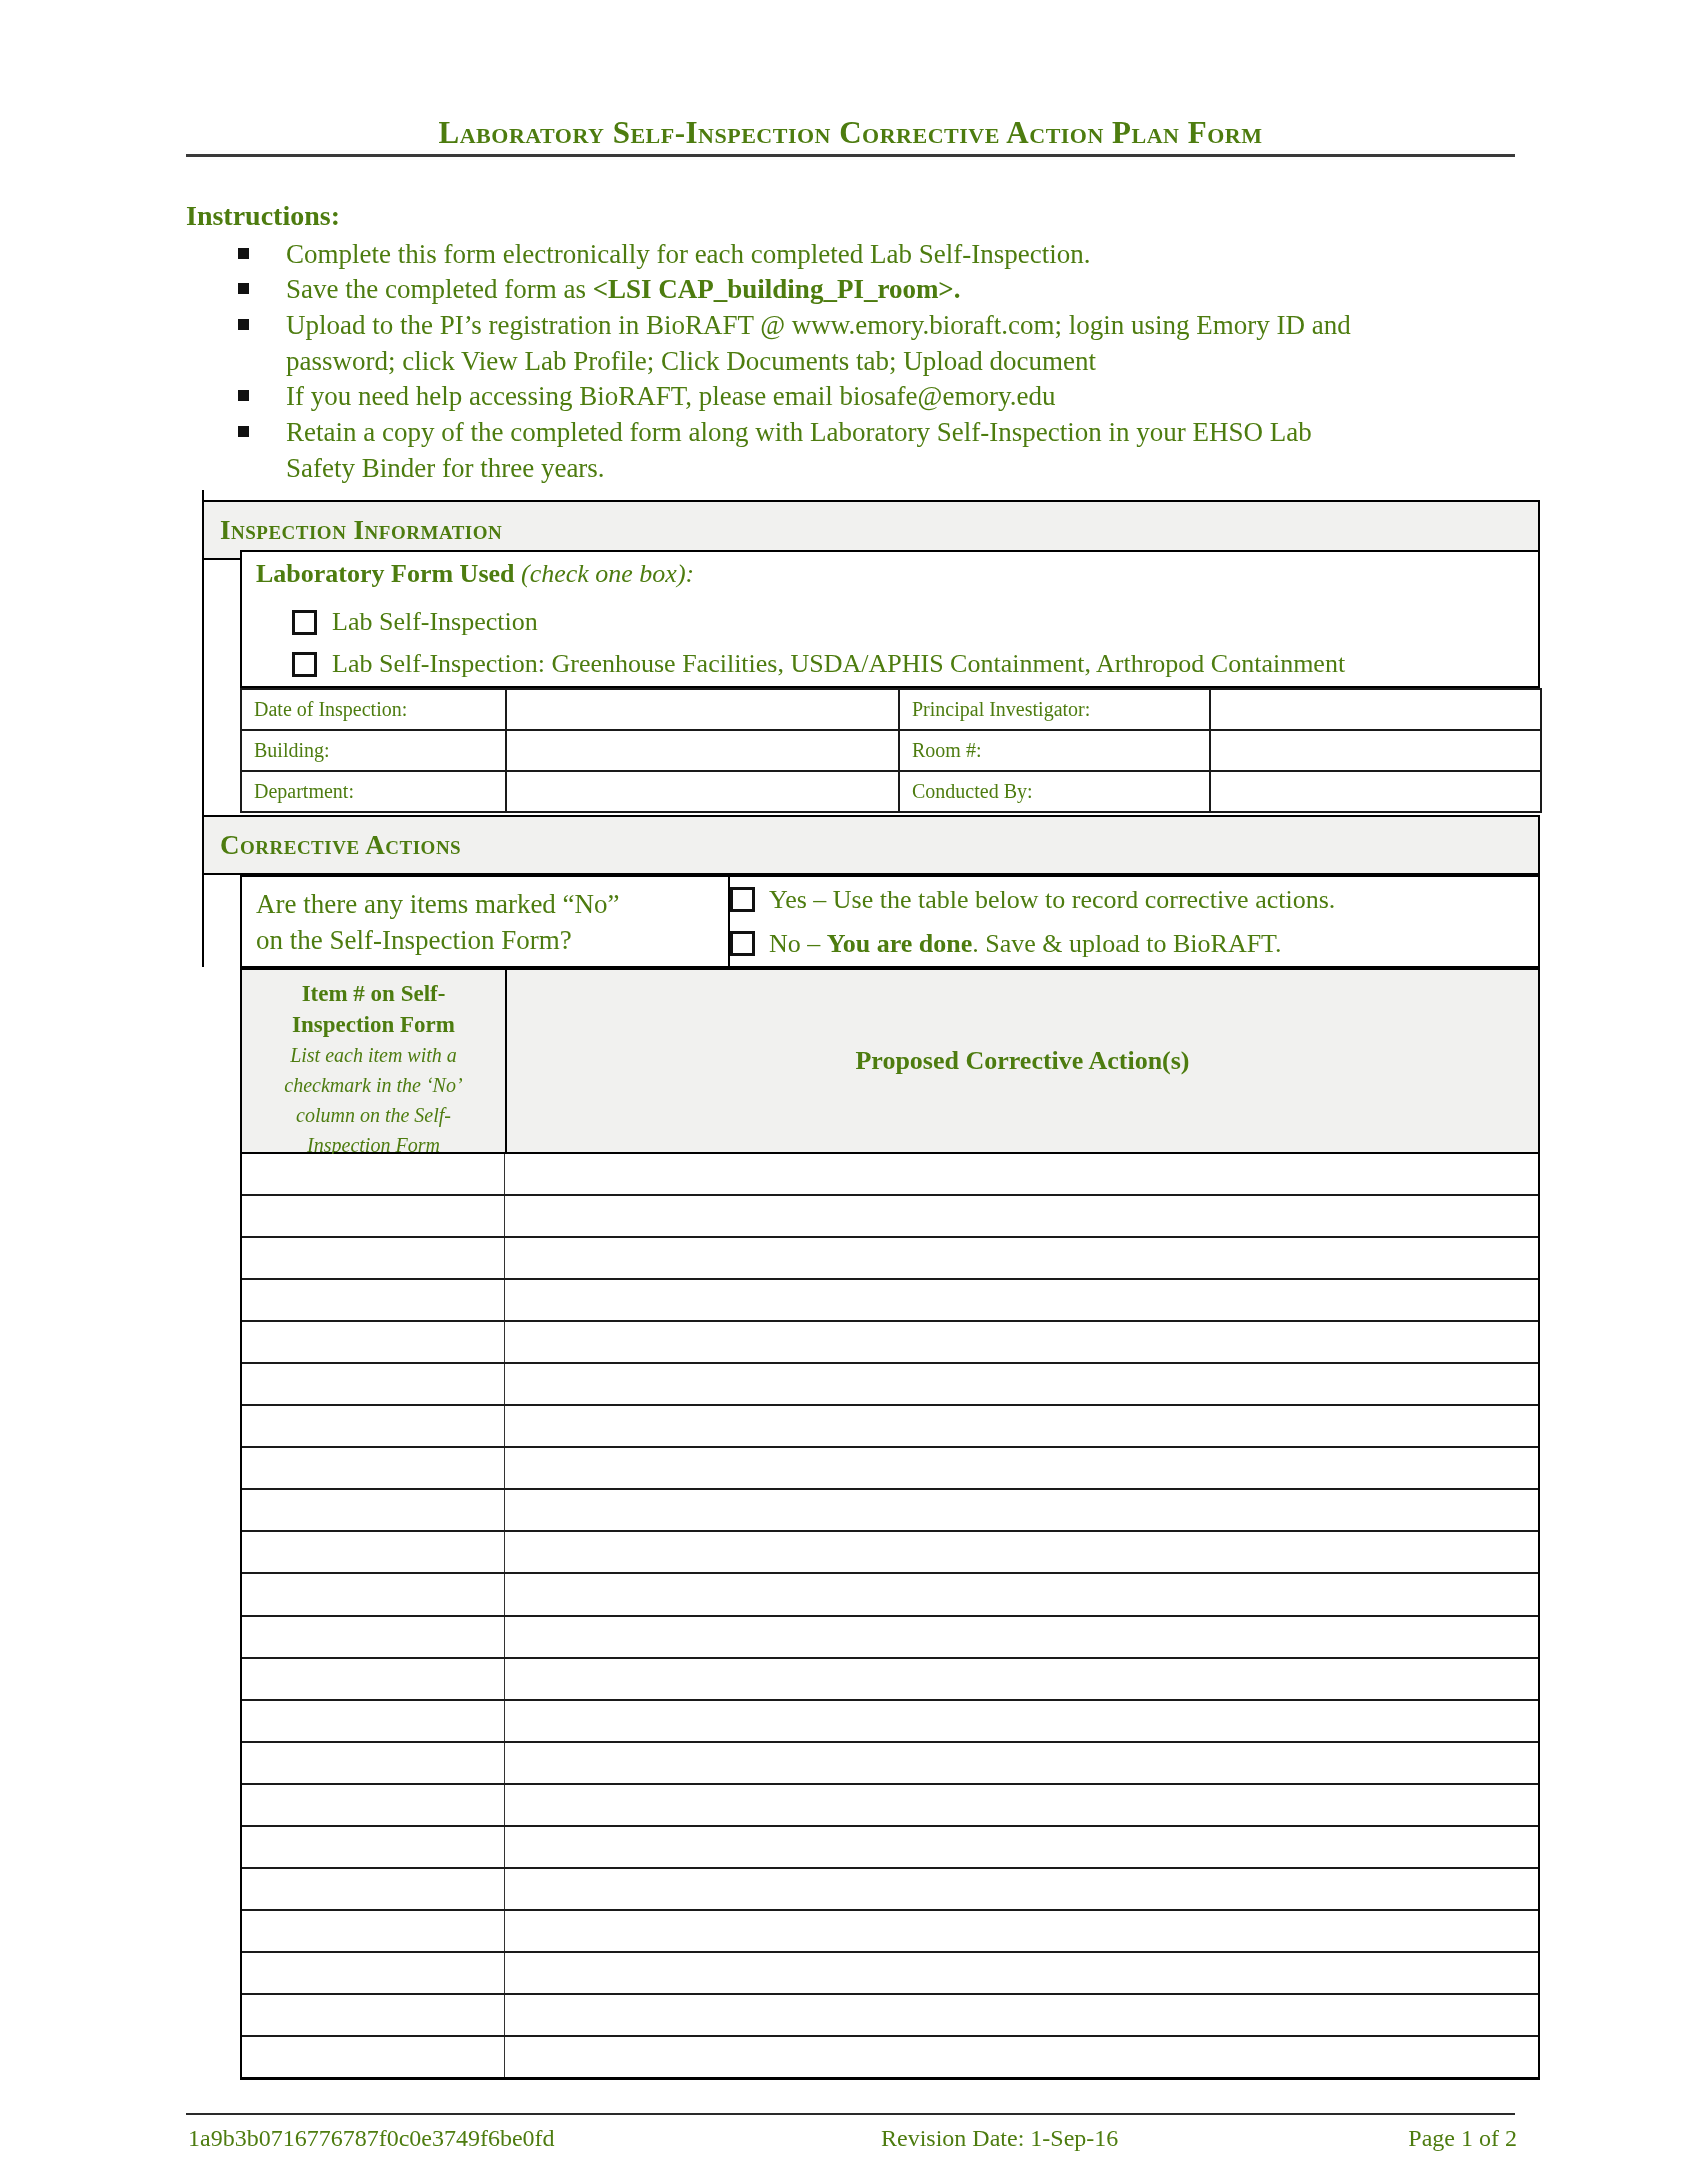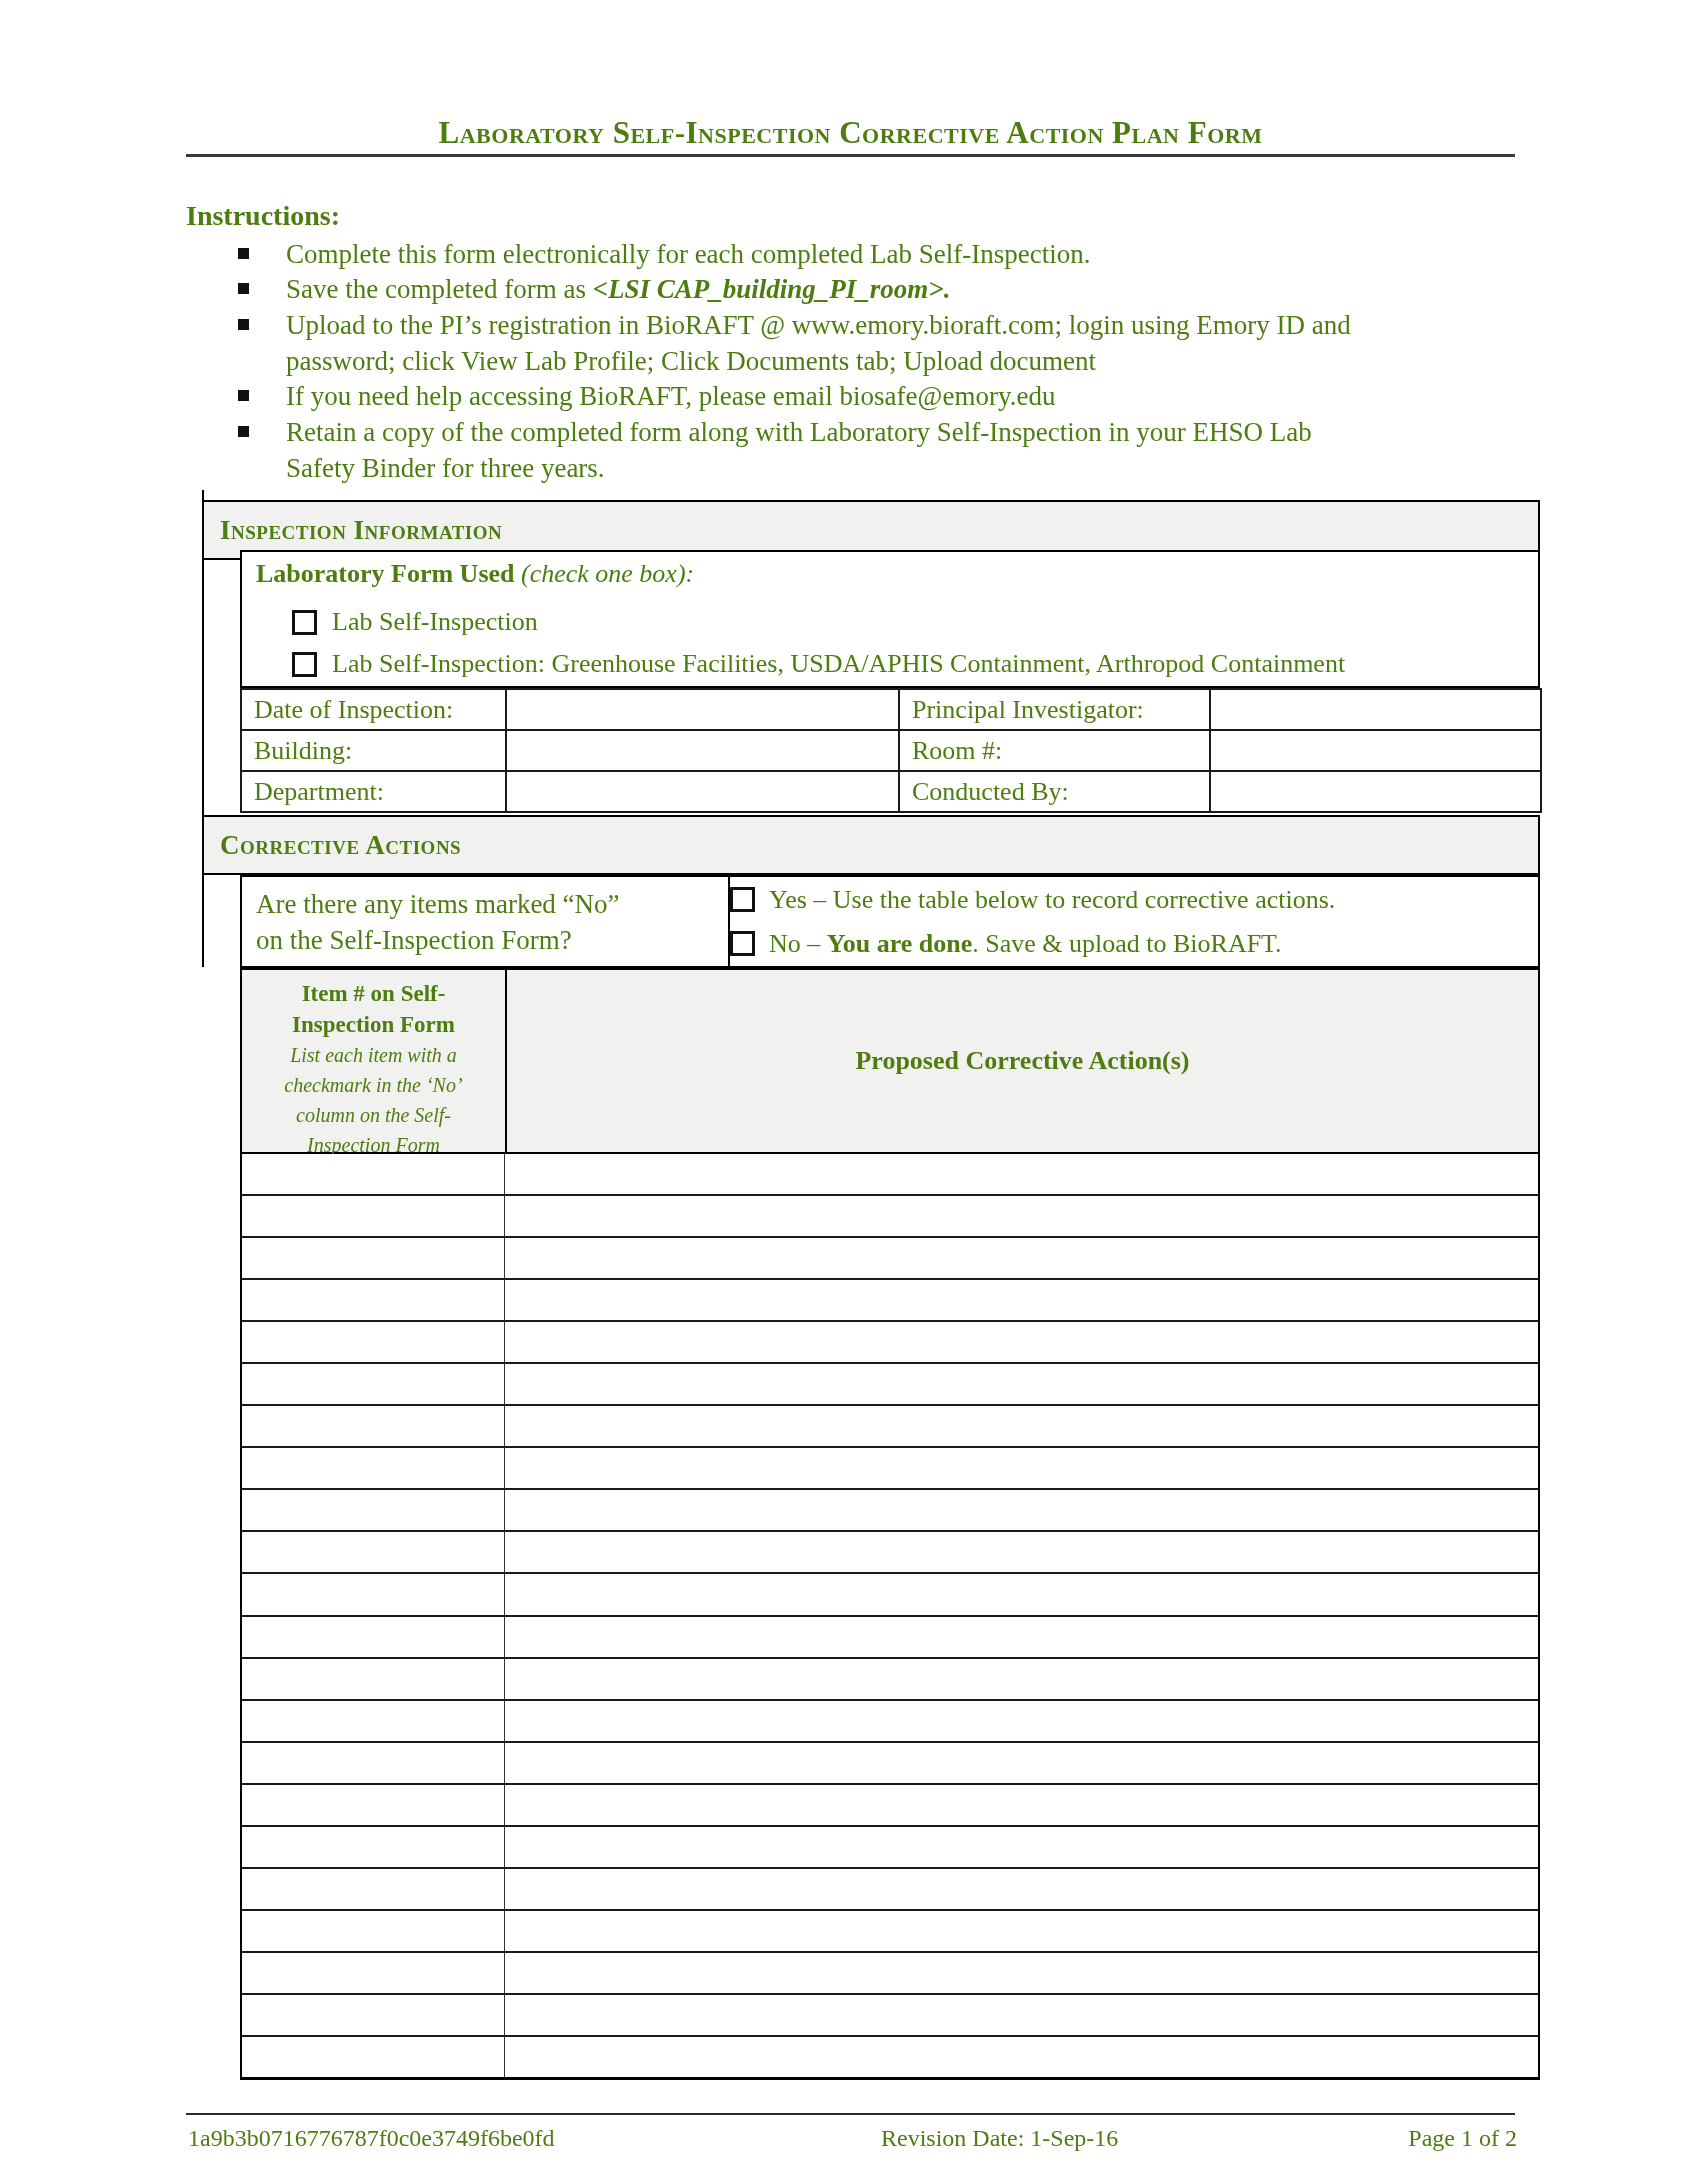"<LSI CAP_building_PI_room>." .em-file { font-style: italic -> none }
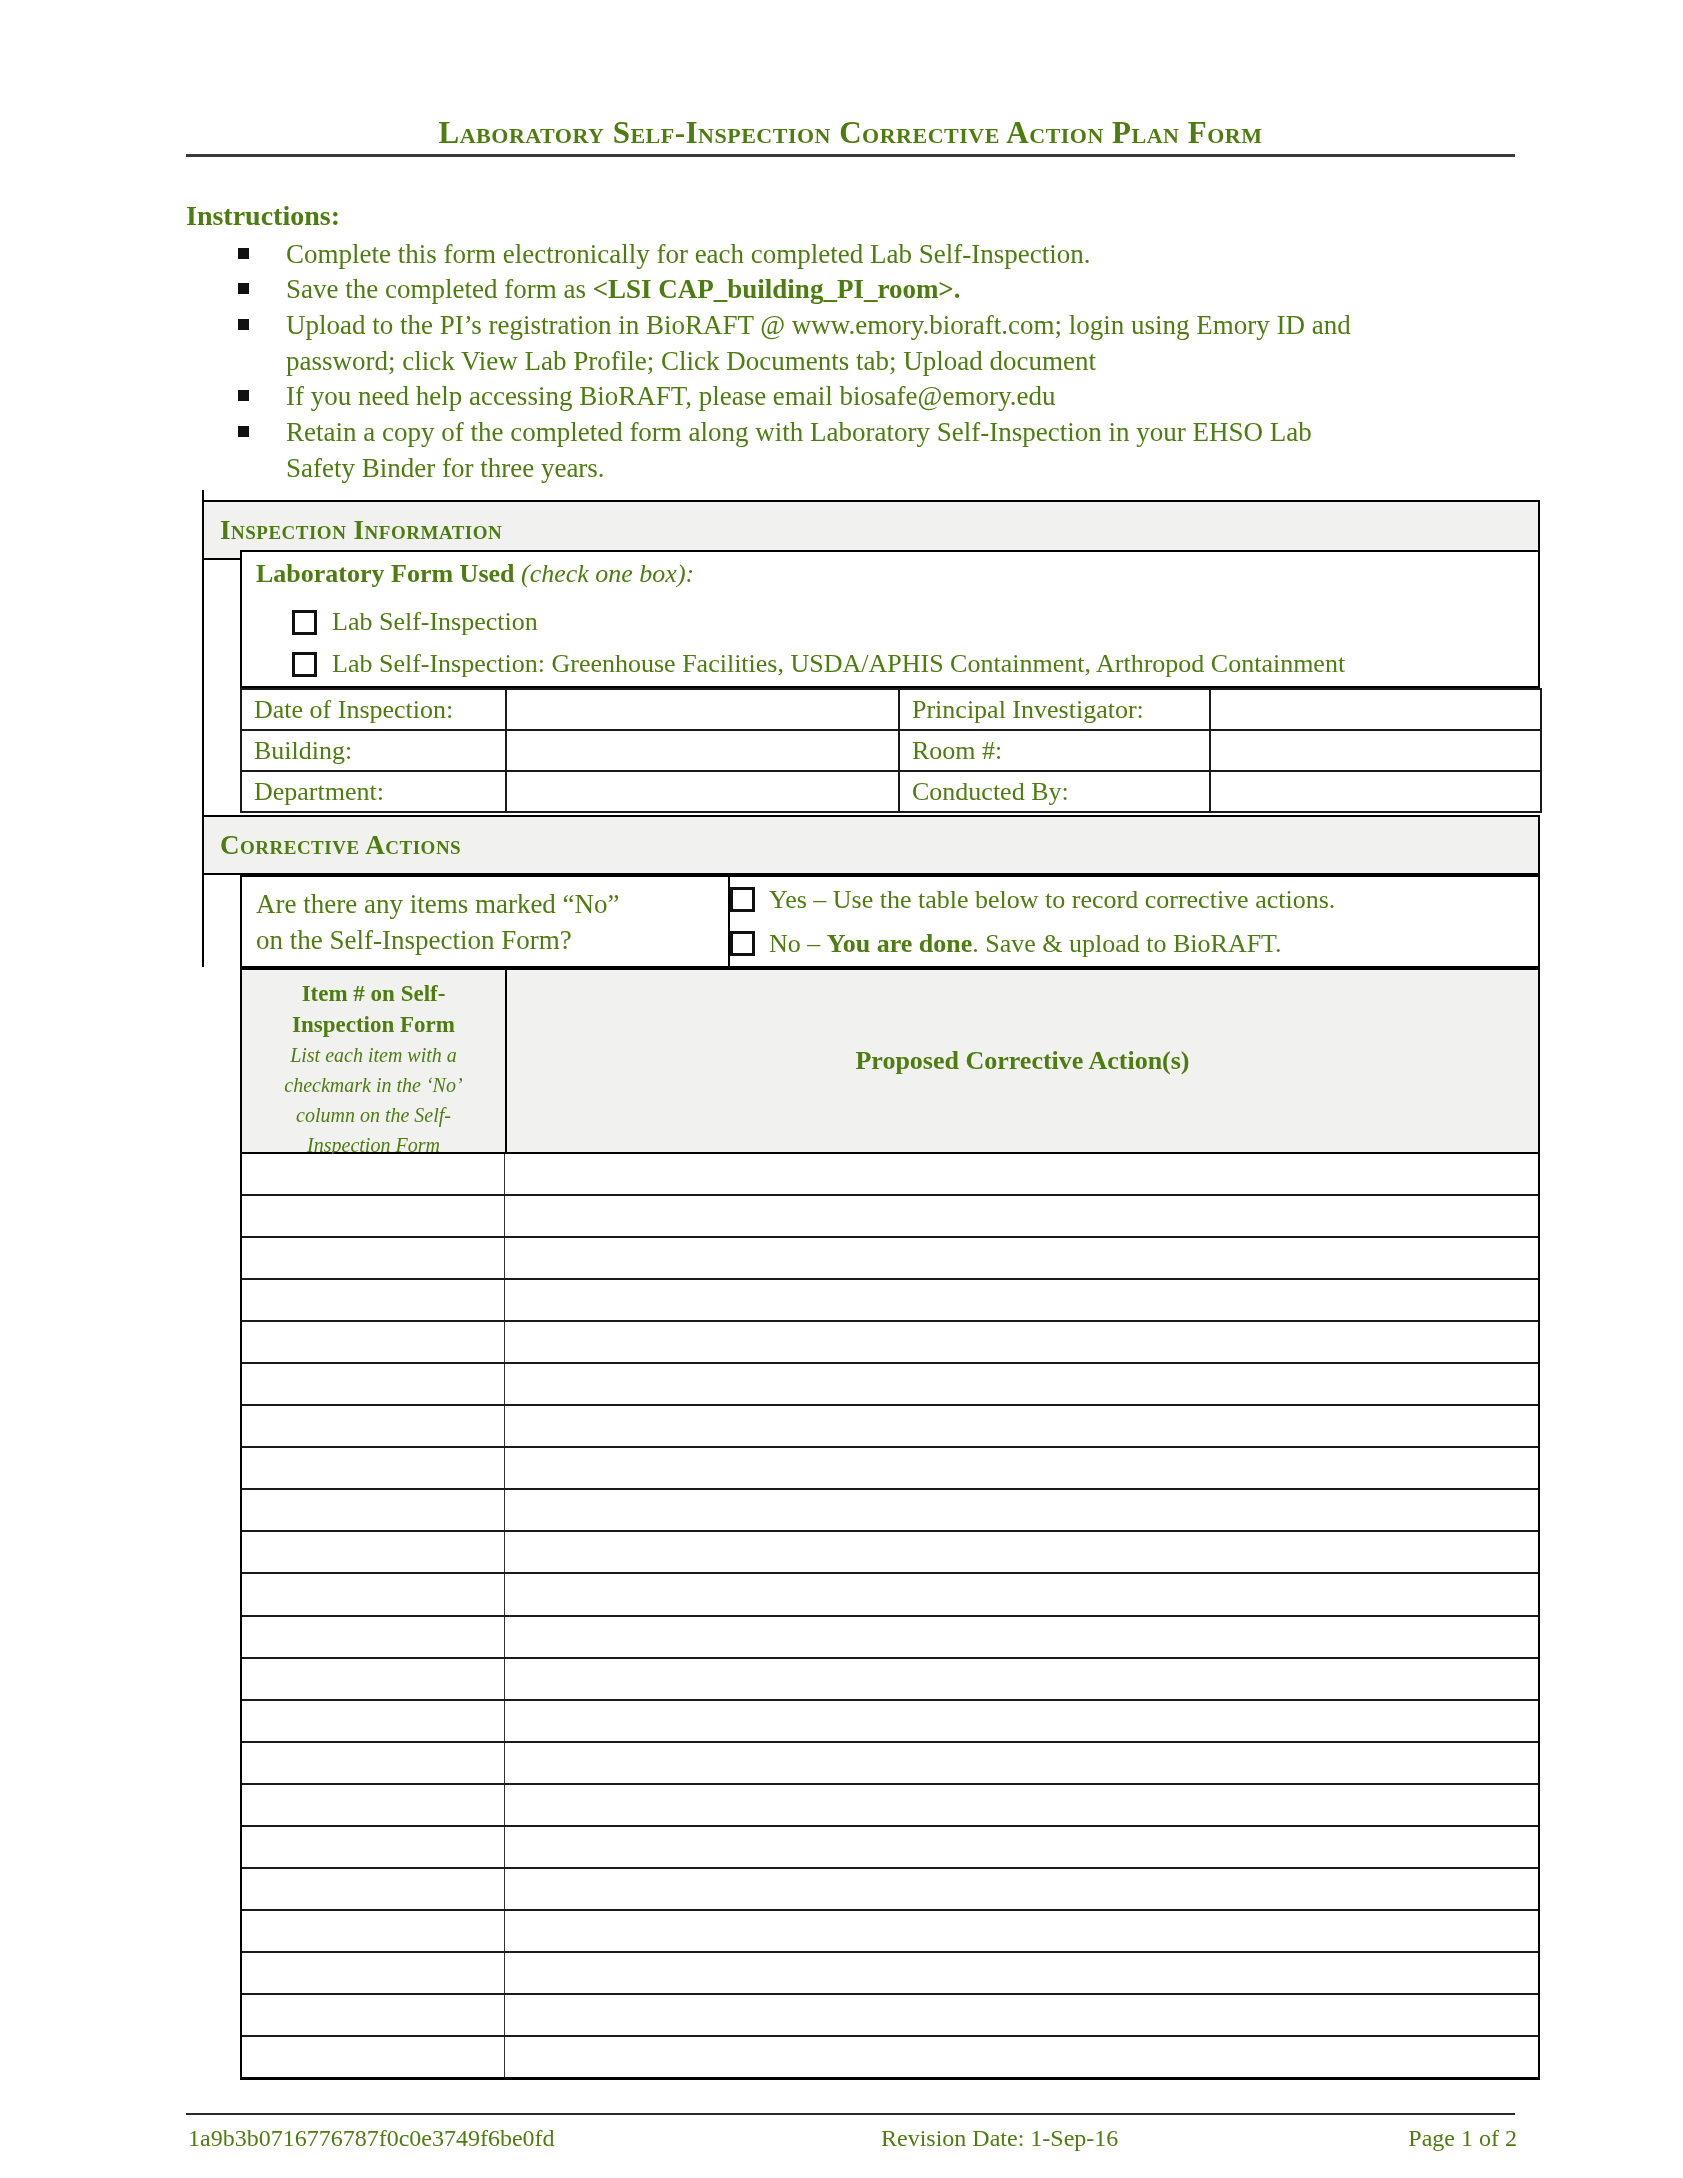"Date of Inspection:" .fields-table td { font-size: 26px -> 20px }
